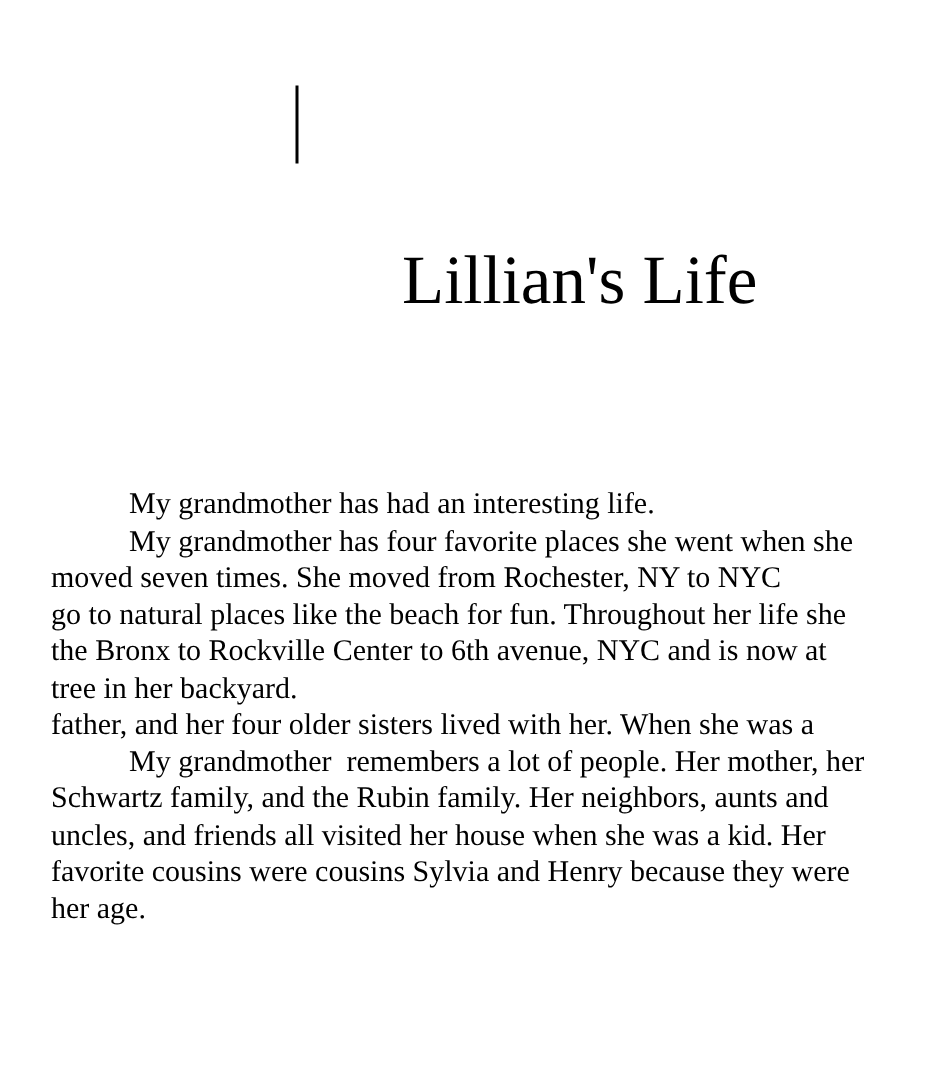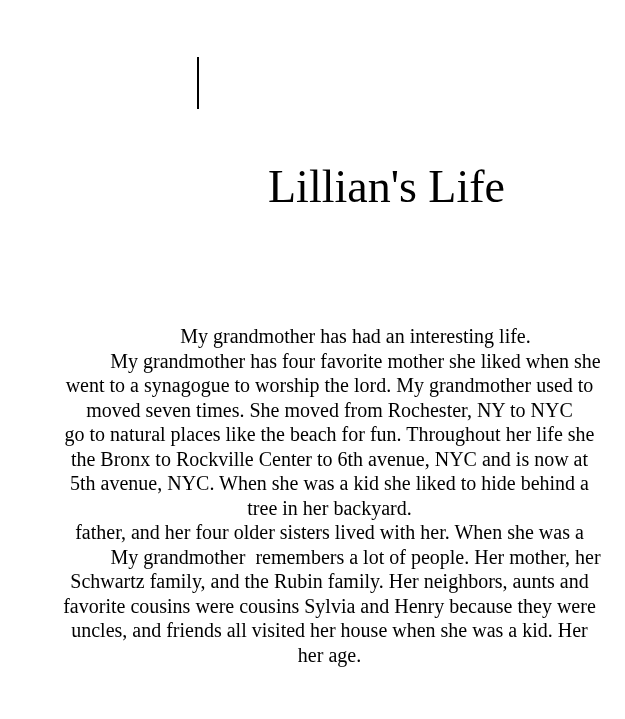"My grandmother has had an" .para { text-align: center -> none }
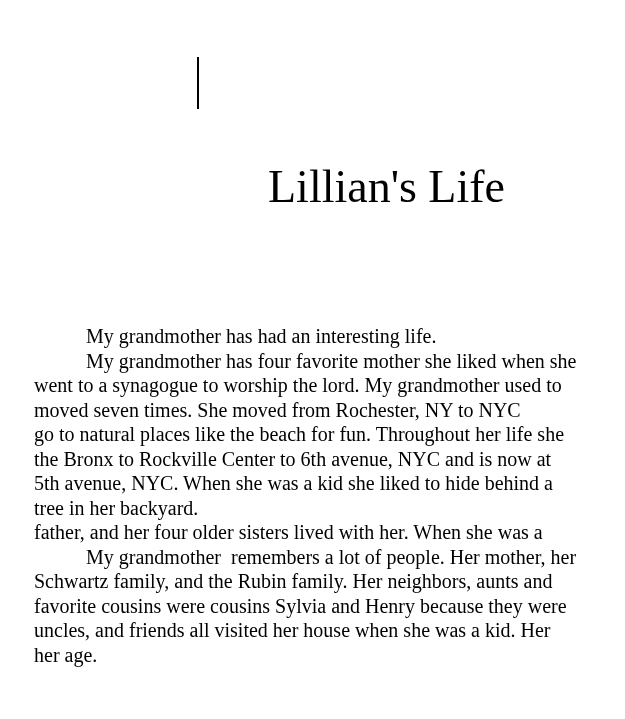"My grandmother has four favorite" div.line { text: mother she liked -> places she went }
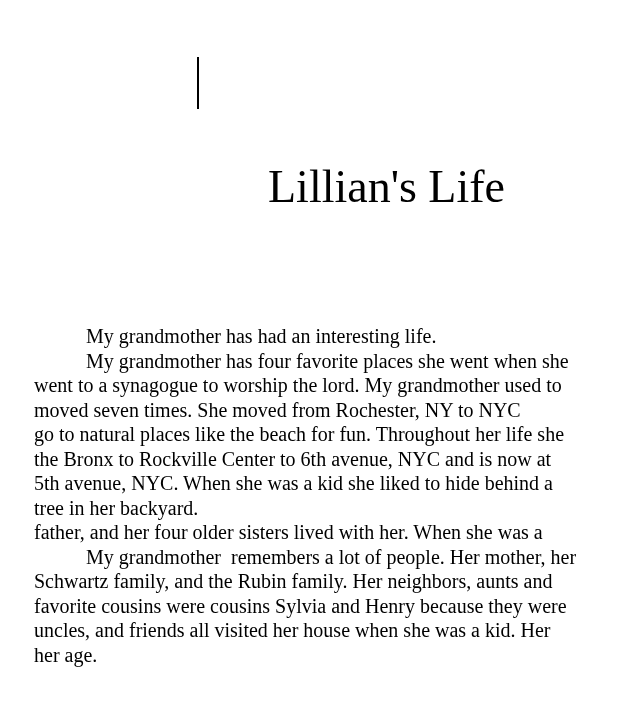"went to a synagogue to" div.line { html: <div>went to a synagogue to worship the lord. My grandmother used to</div> -> none }
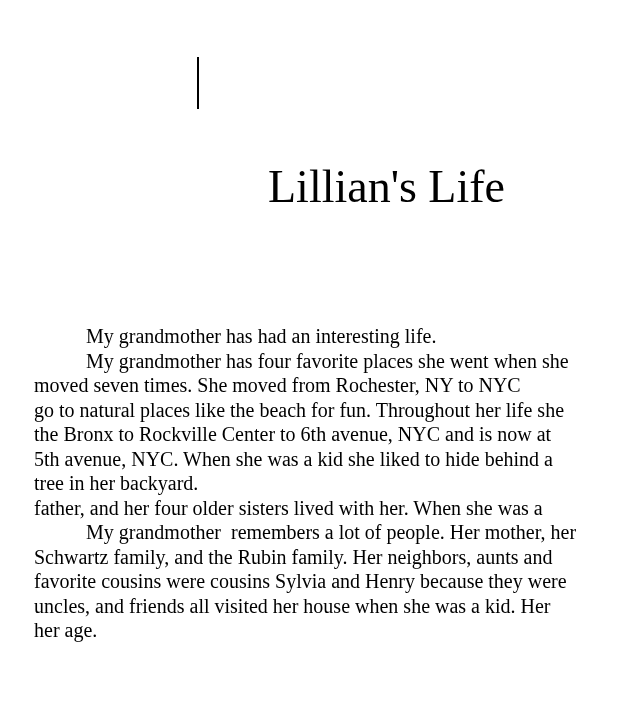"5th avenue, NYC. When she" div.line { html: <div>5th avenue, NYC. When she was a kid she liked to hide behind a</div> -> none }
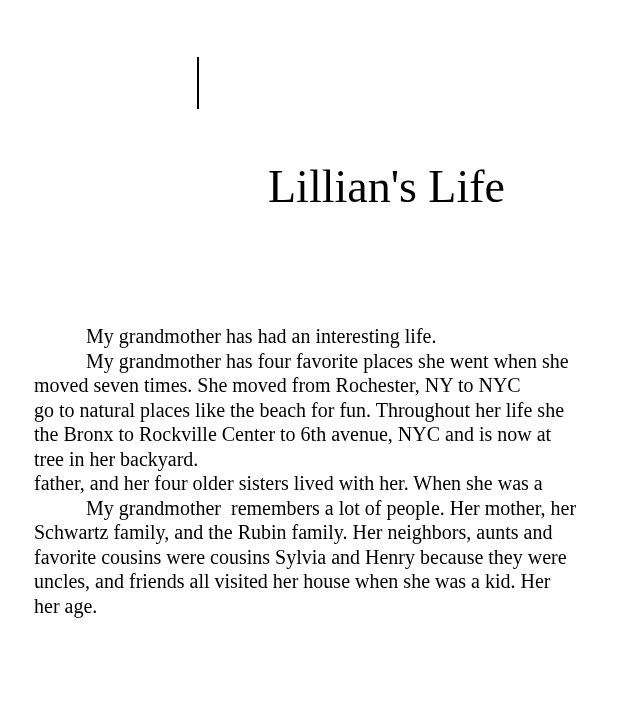"favorite cousins were cousins Sylvia" div.line { order: before "uncles, and friends all visited" -> after "uncles, and friends all visited" }
